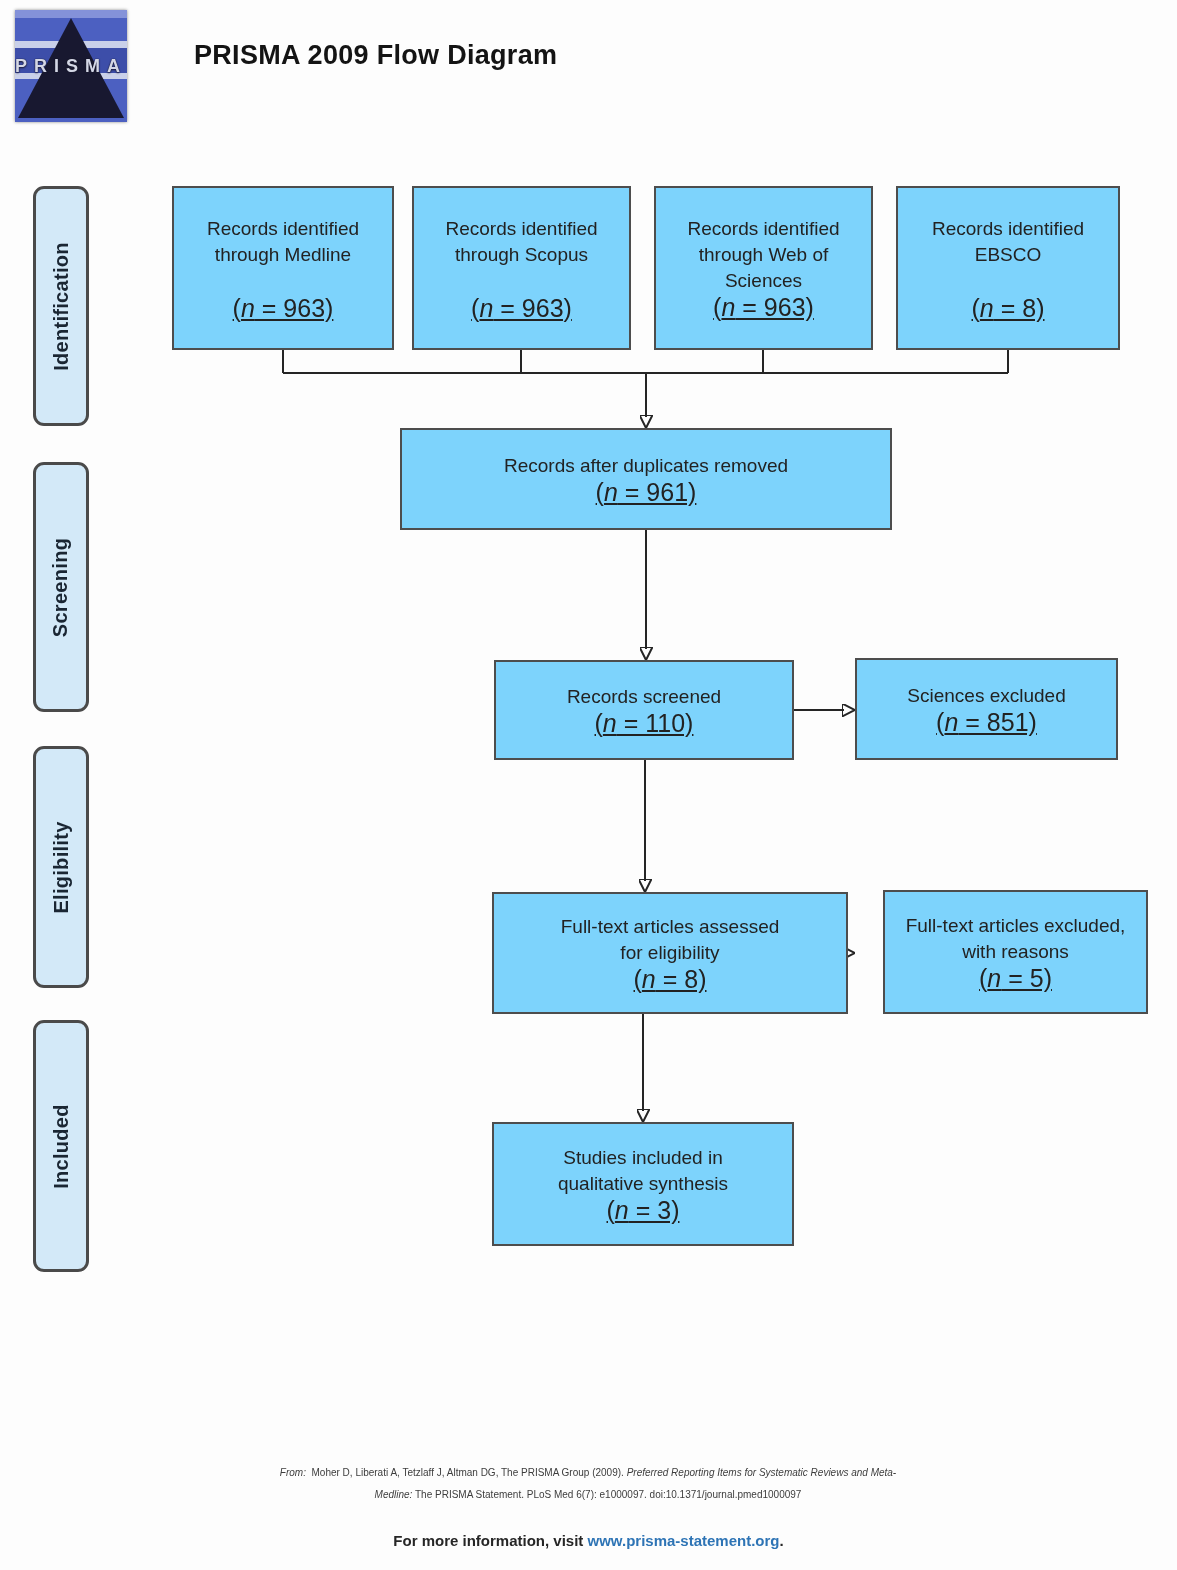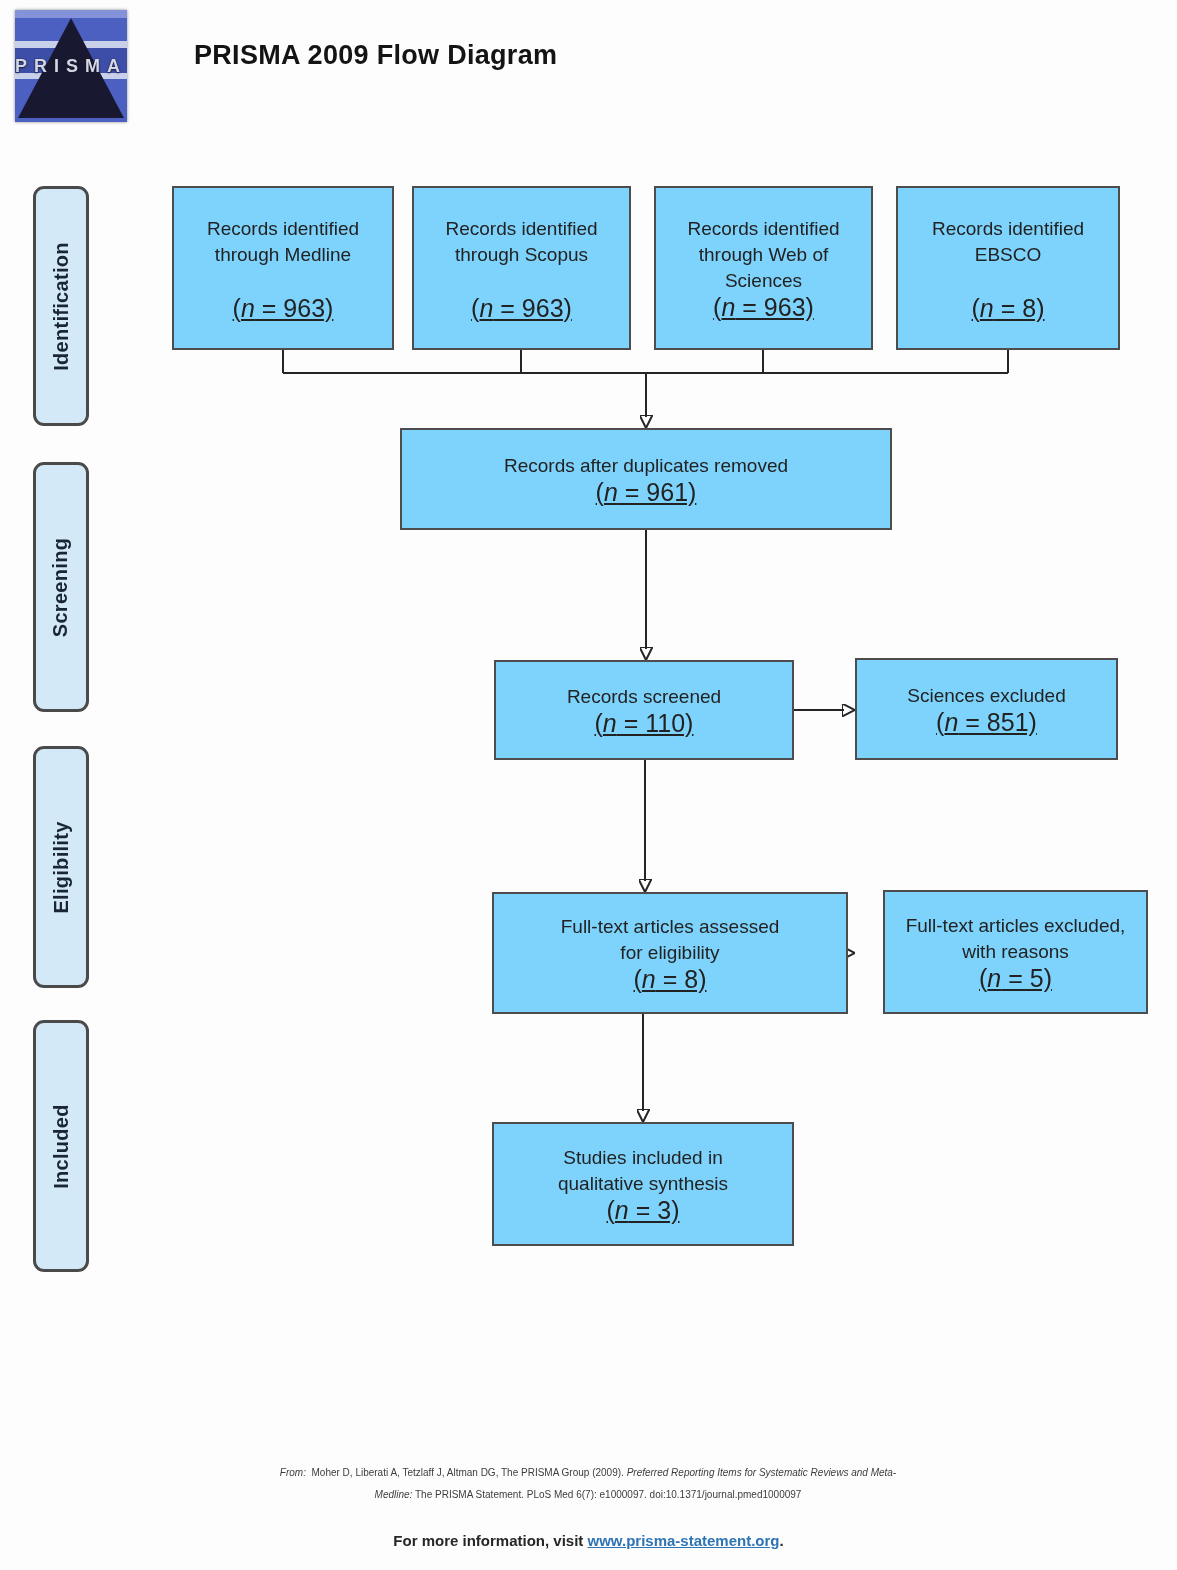"www.prisma-statement.org" .info-line a { text-decoration: underline -> none }
